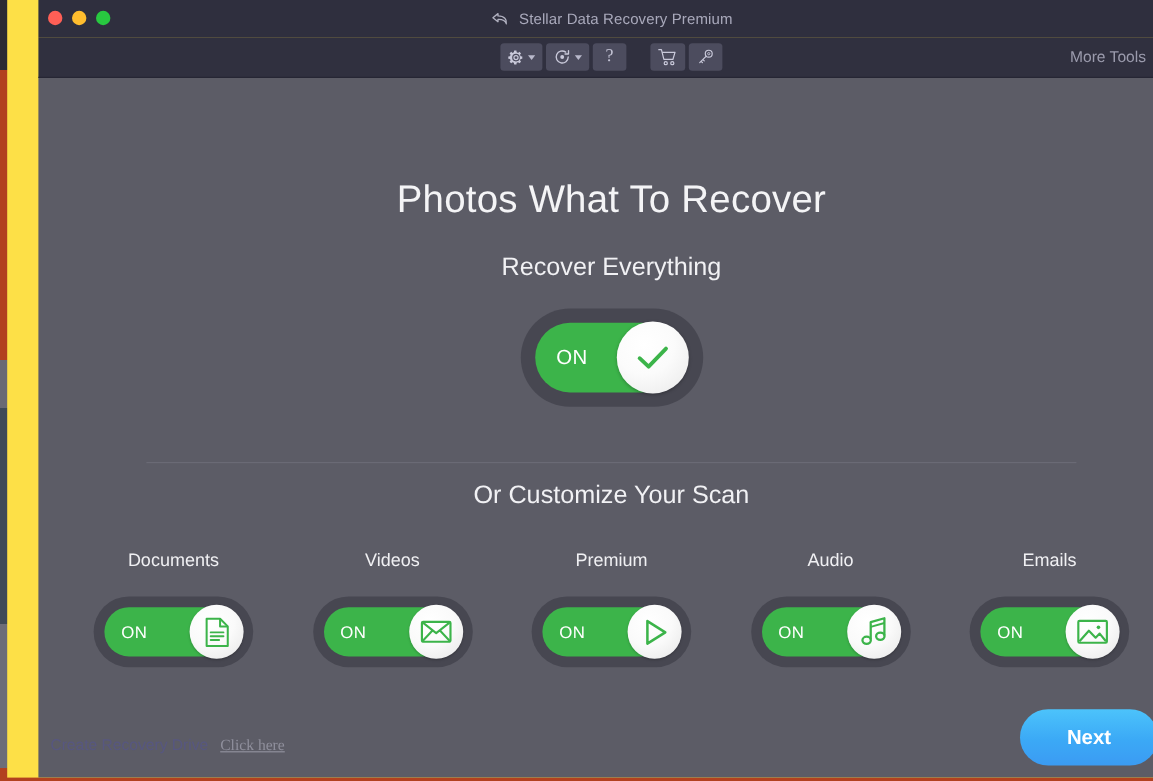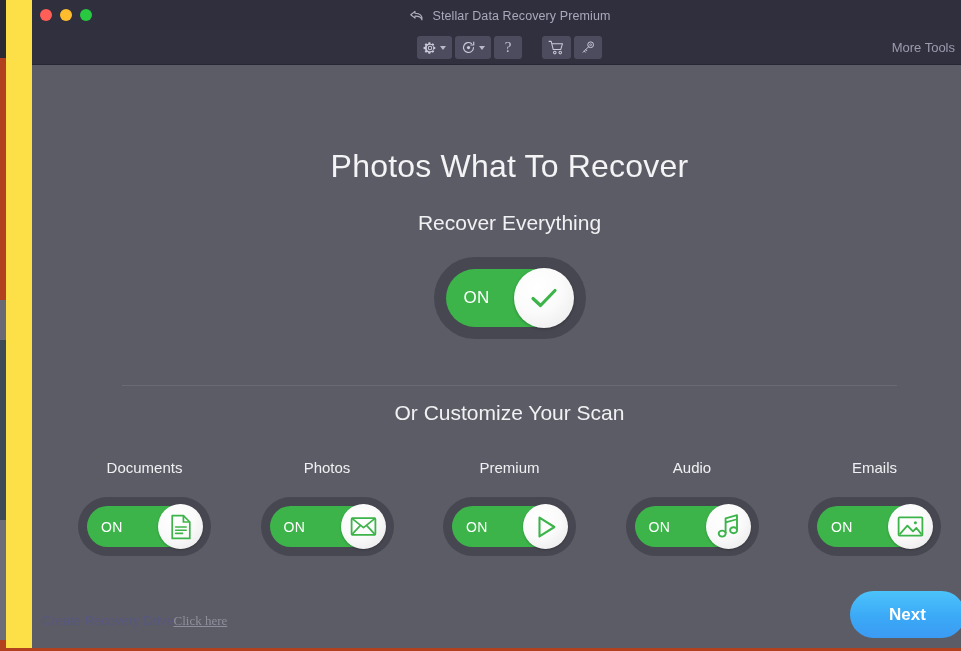"Photos" span.category-label { text: Photos -> Videos }
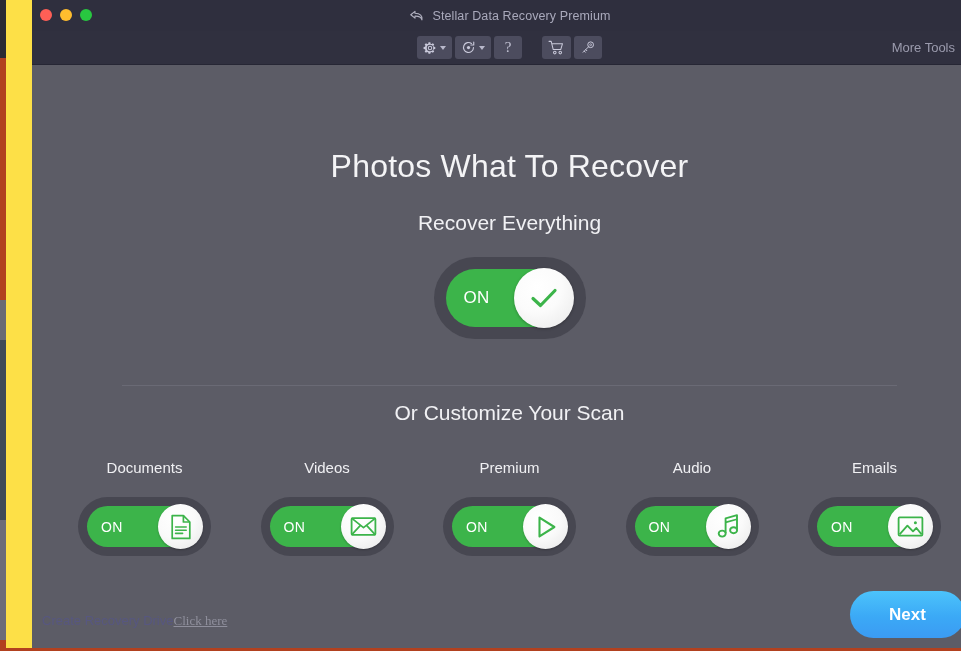"Create Recovery Drive" #footer-left { gap: none -> 10px }
